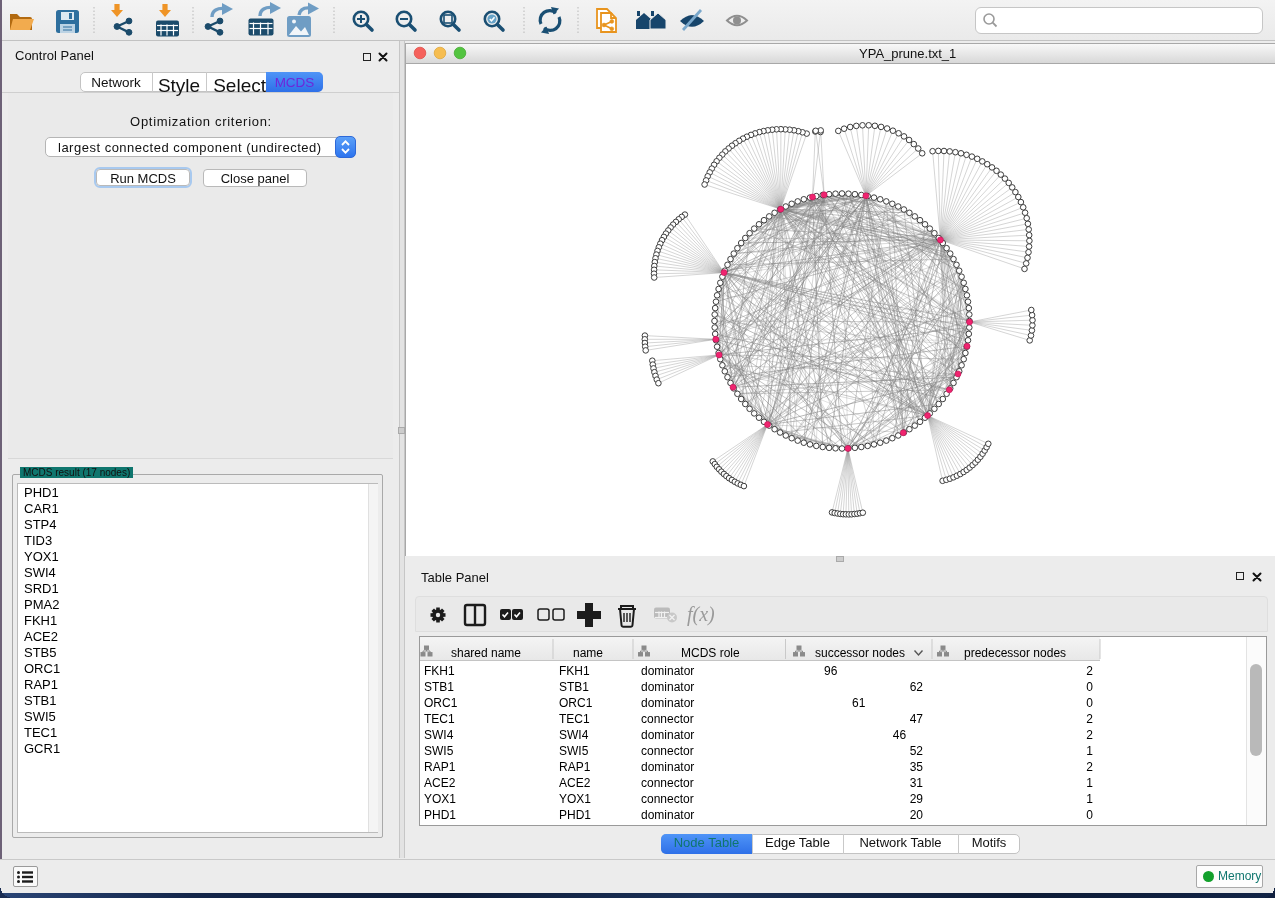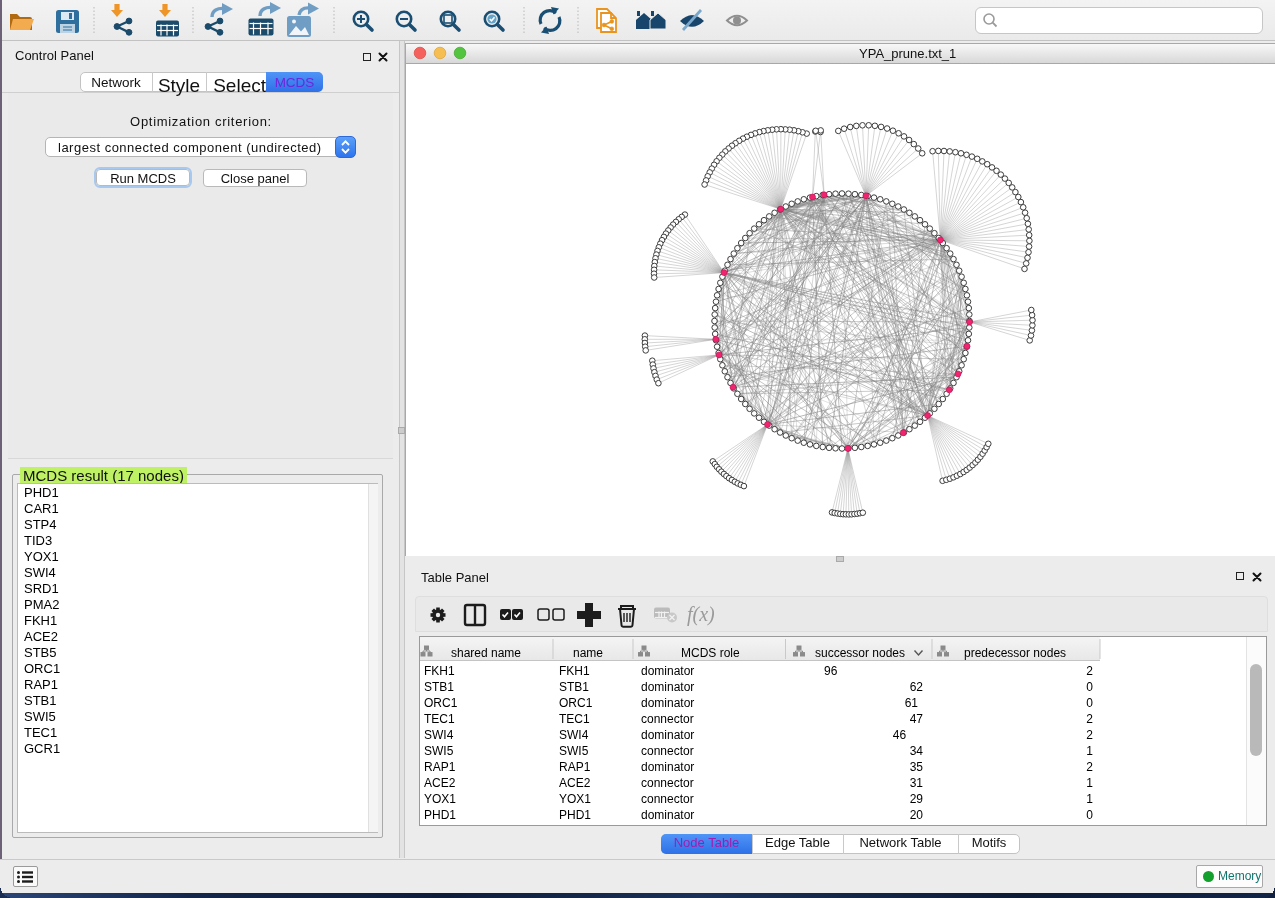"MCDS result (17 nodes)" div.abs { background: #bef264 -> #0f766e; font-size: 15px -> 10px }
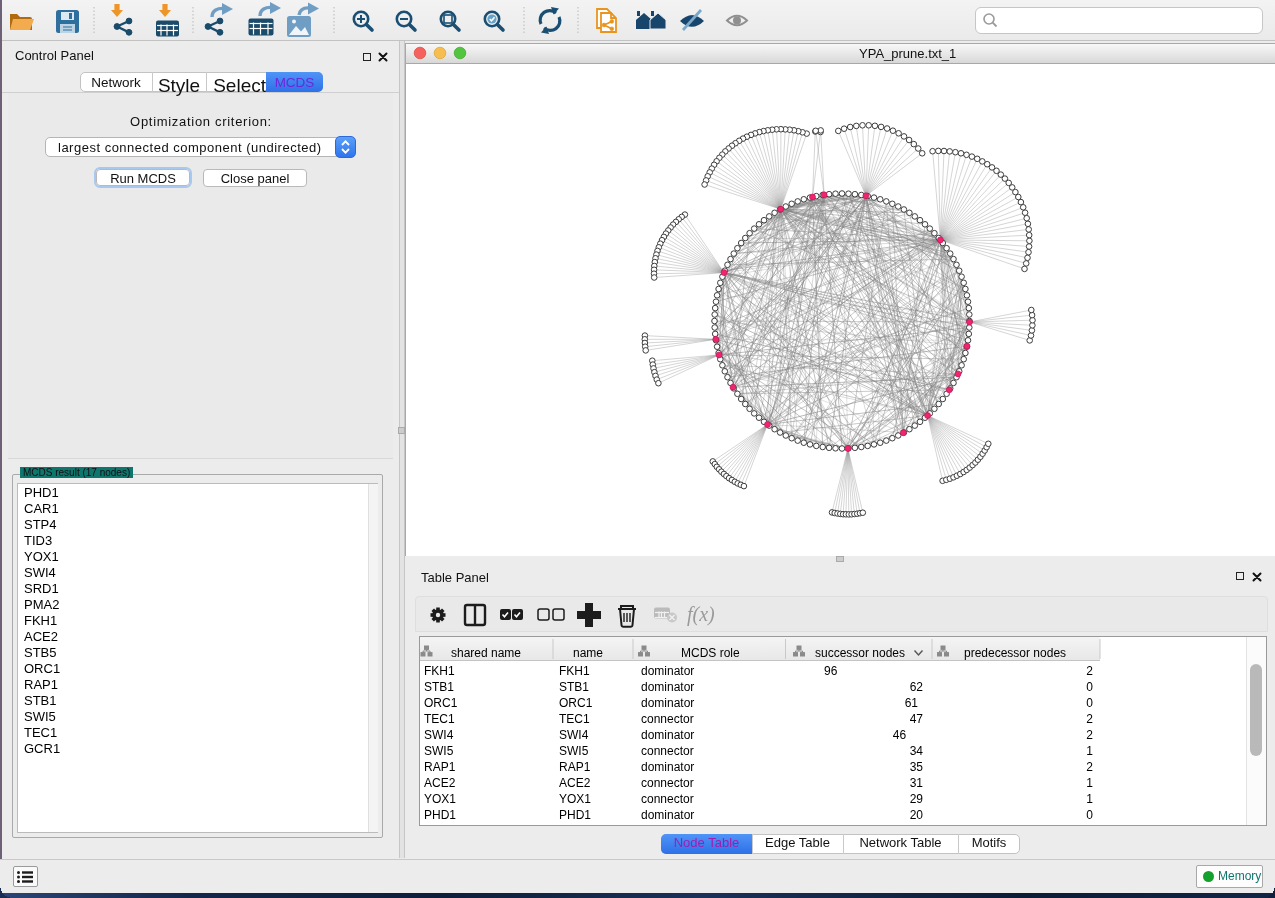"61" div.abs { left: 819px -> 852px; text-align: right -> left }
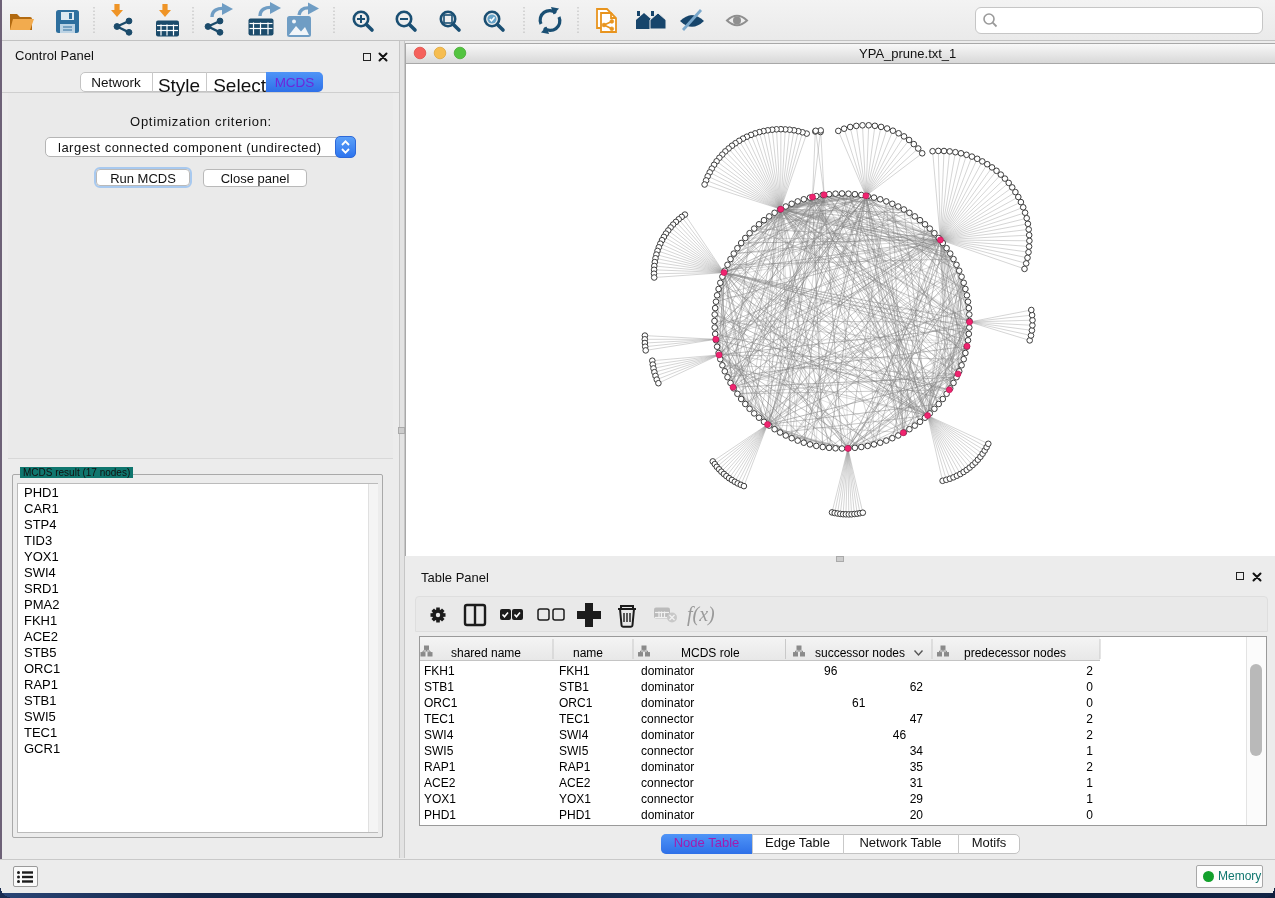"34" div.abs { text: 34 -> 52 }
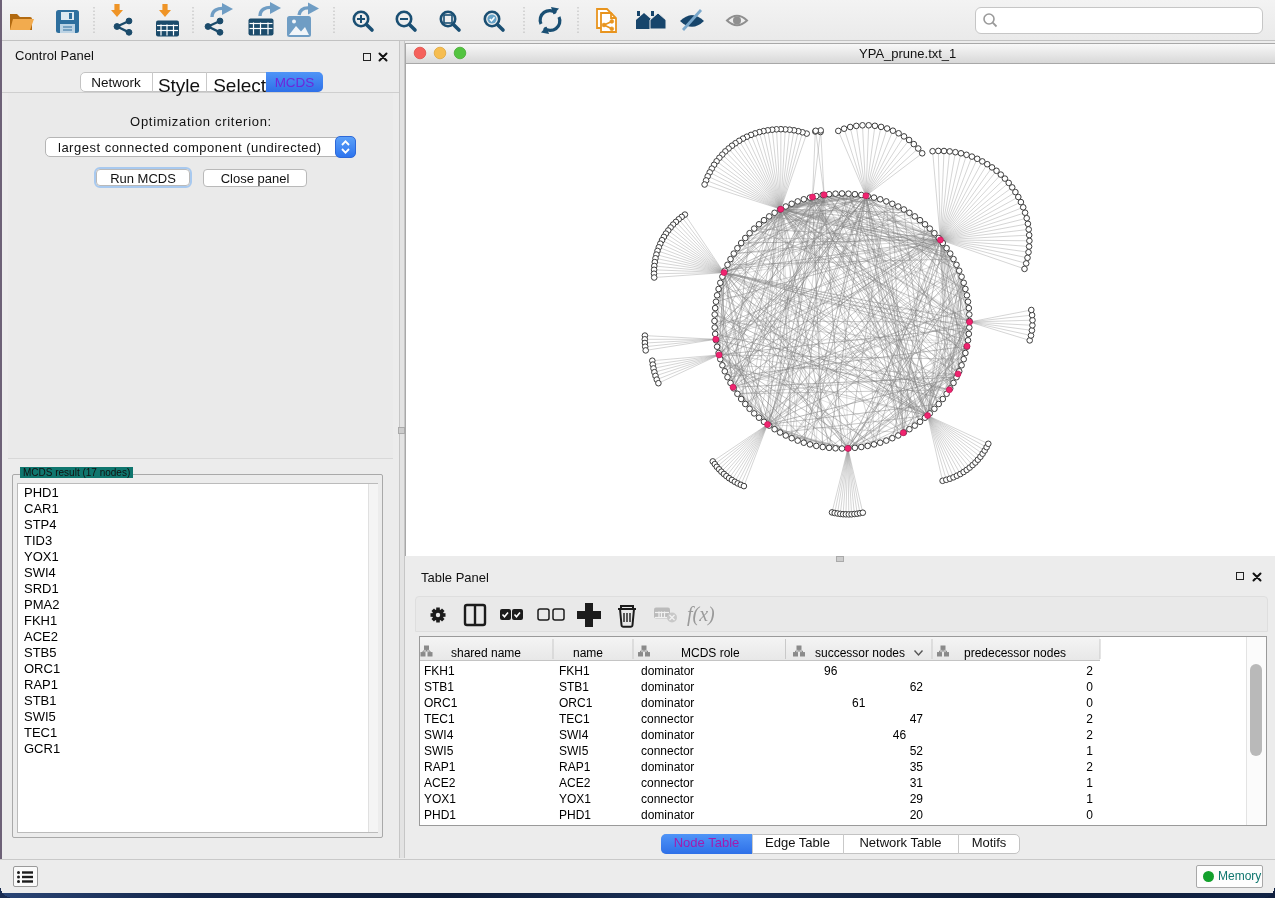"Node Table" div.abs { color: #a21caf -> #0f766e }
